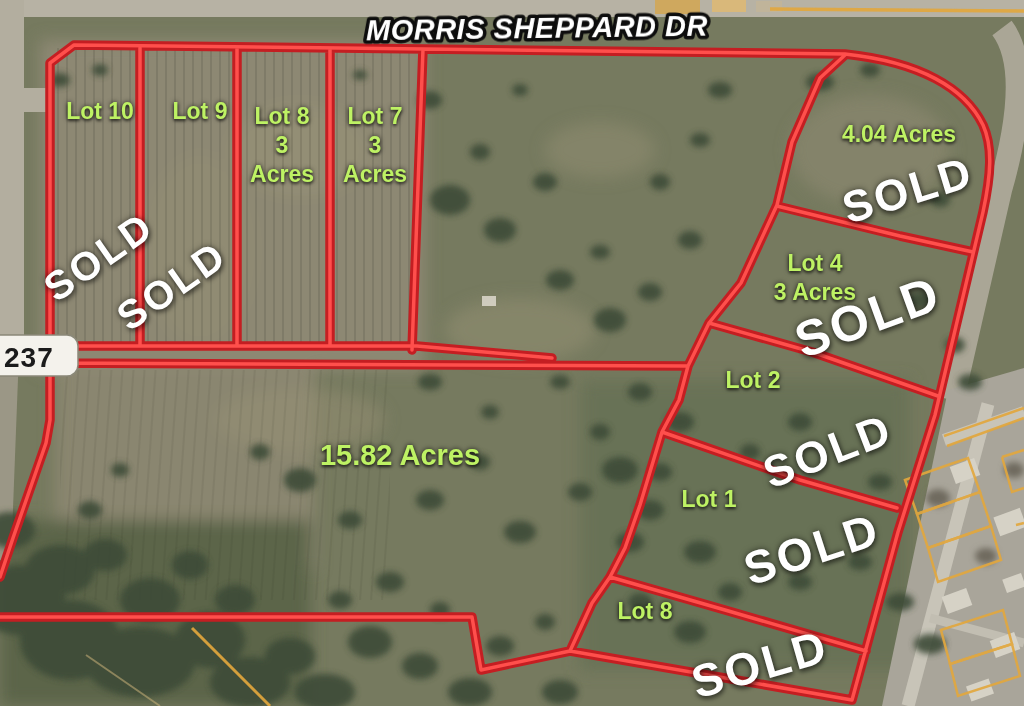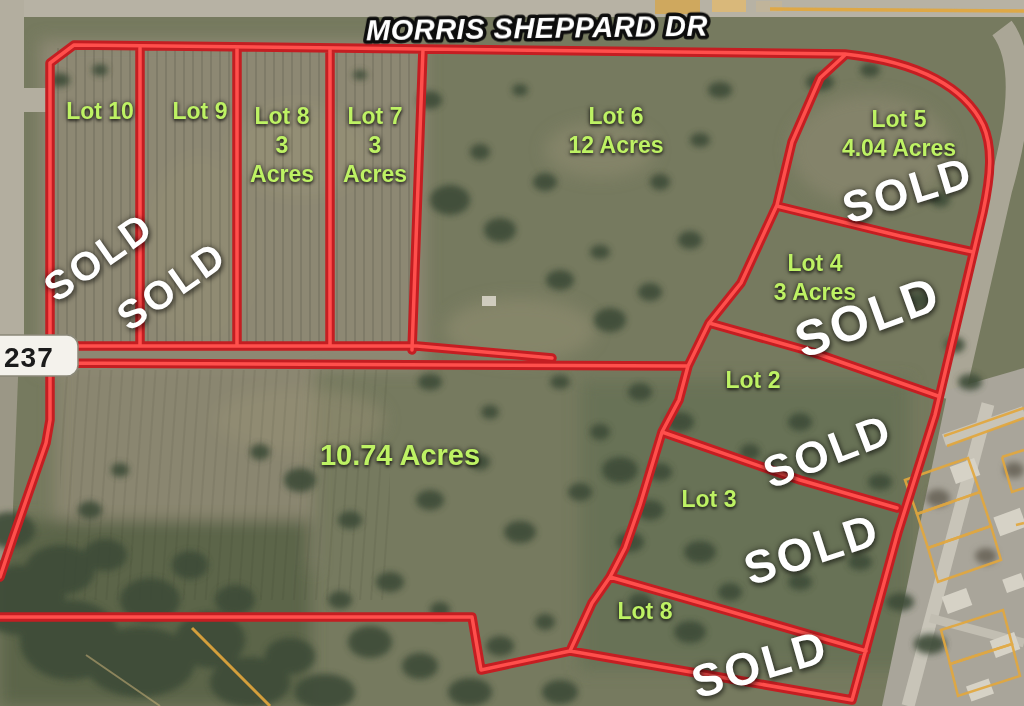"Lot 6" div.label { html: <div><div>Lot 6</div><div>12 Acres</div></div> -> none }
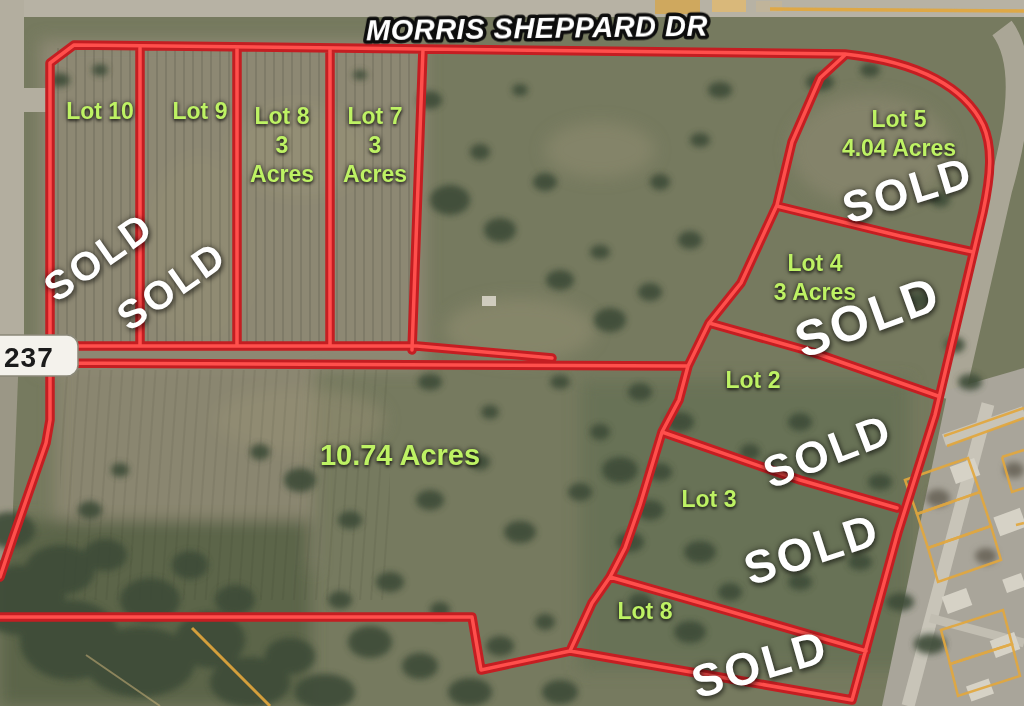"Lot 5" div { html: <div>Lot 5</div> -> none }
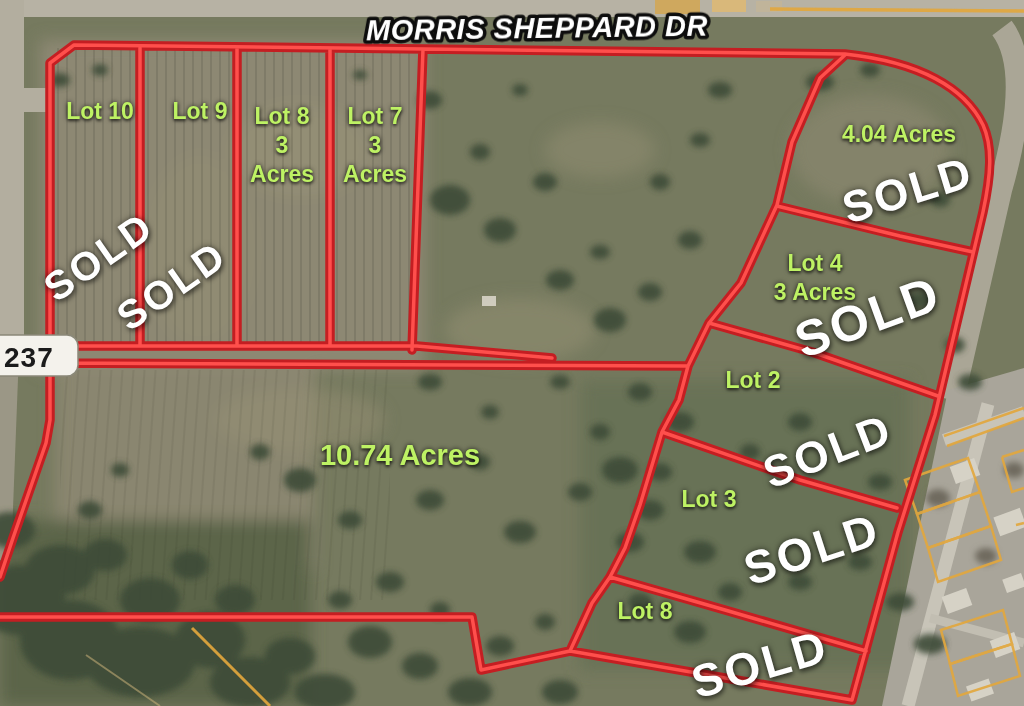"10.74 Acres" div { text: 10.74 -> 15.82 }
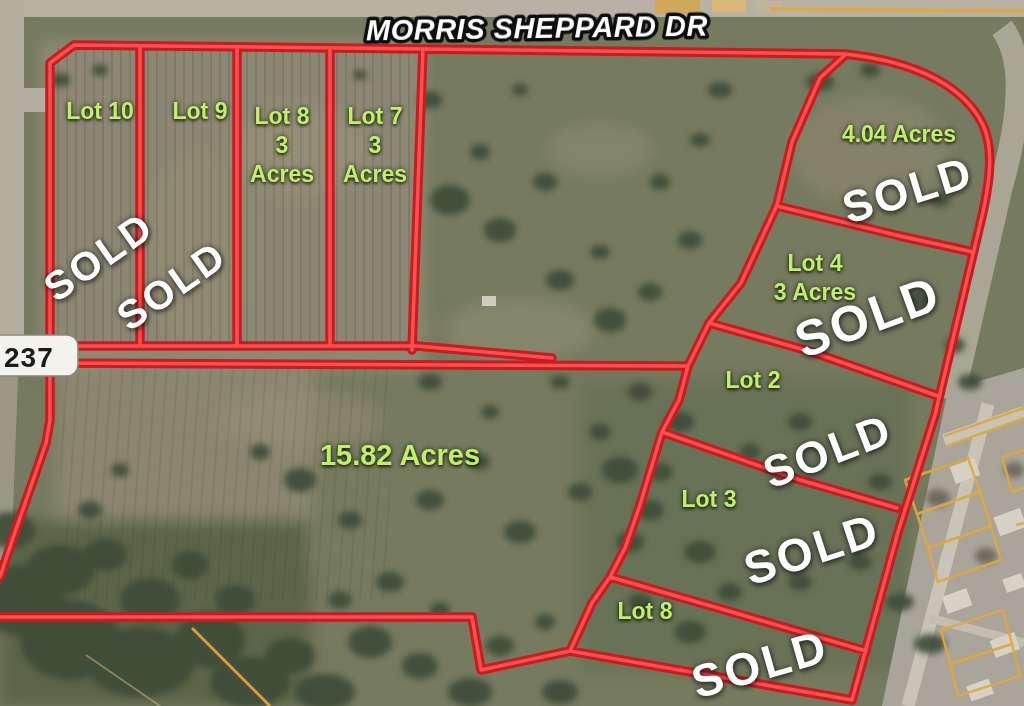"Lot 3" span { text: 3 -> 1 }
